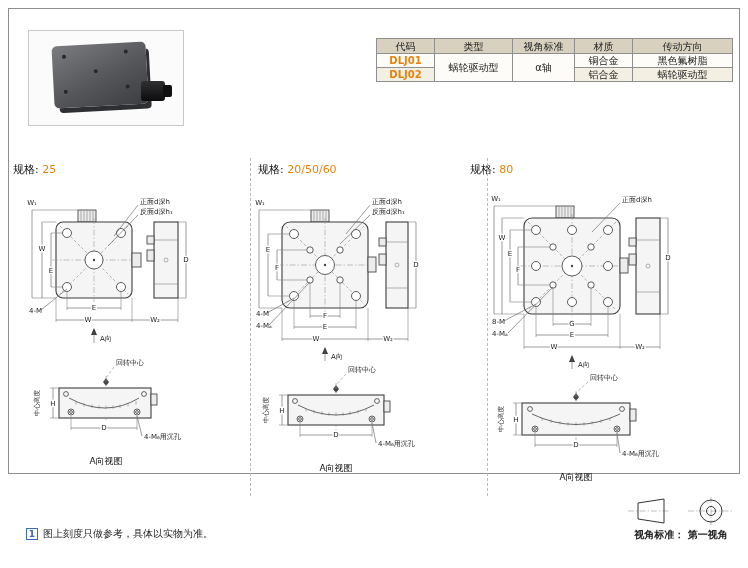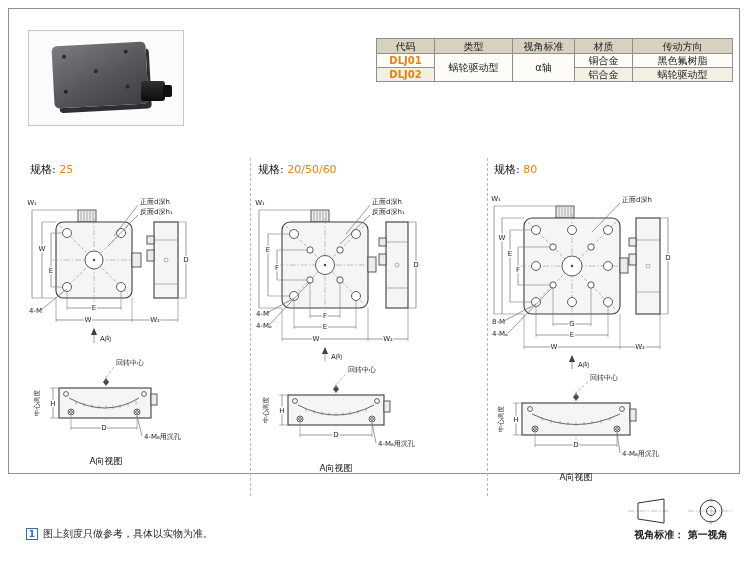"规格: 25" div.spec-title { left: 30px -> 13px }
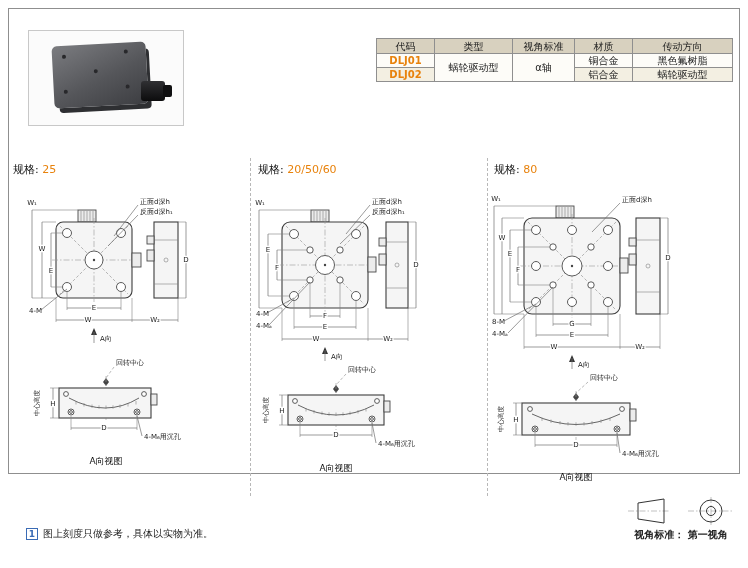"规格: 80" div.spec-title { left: 494px -> 470px }
